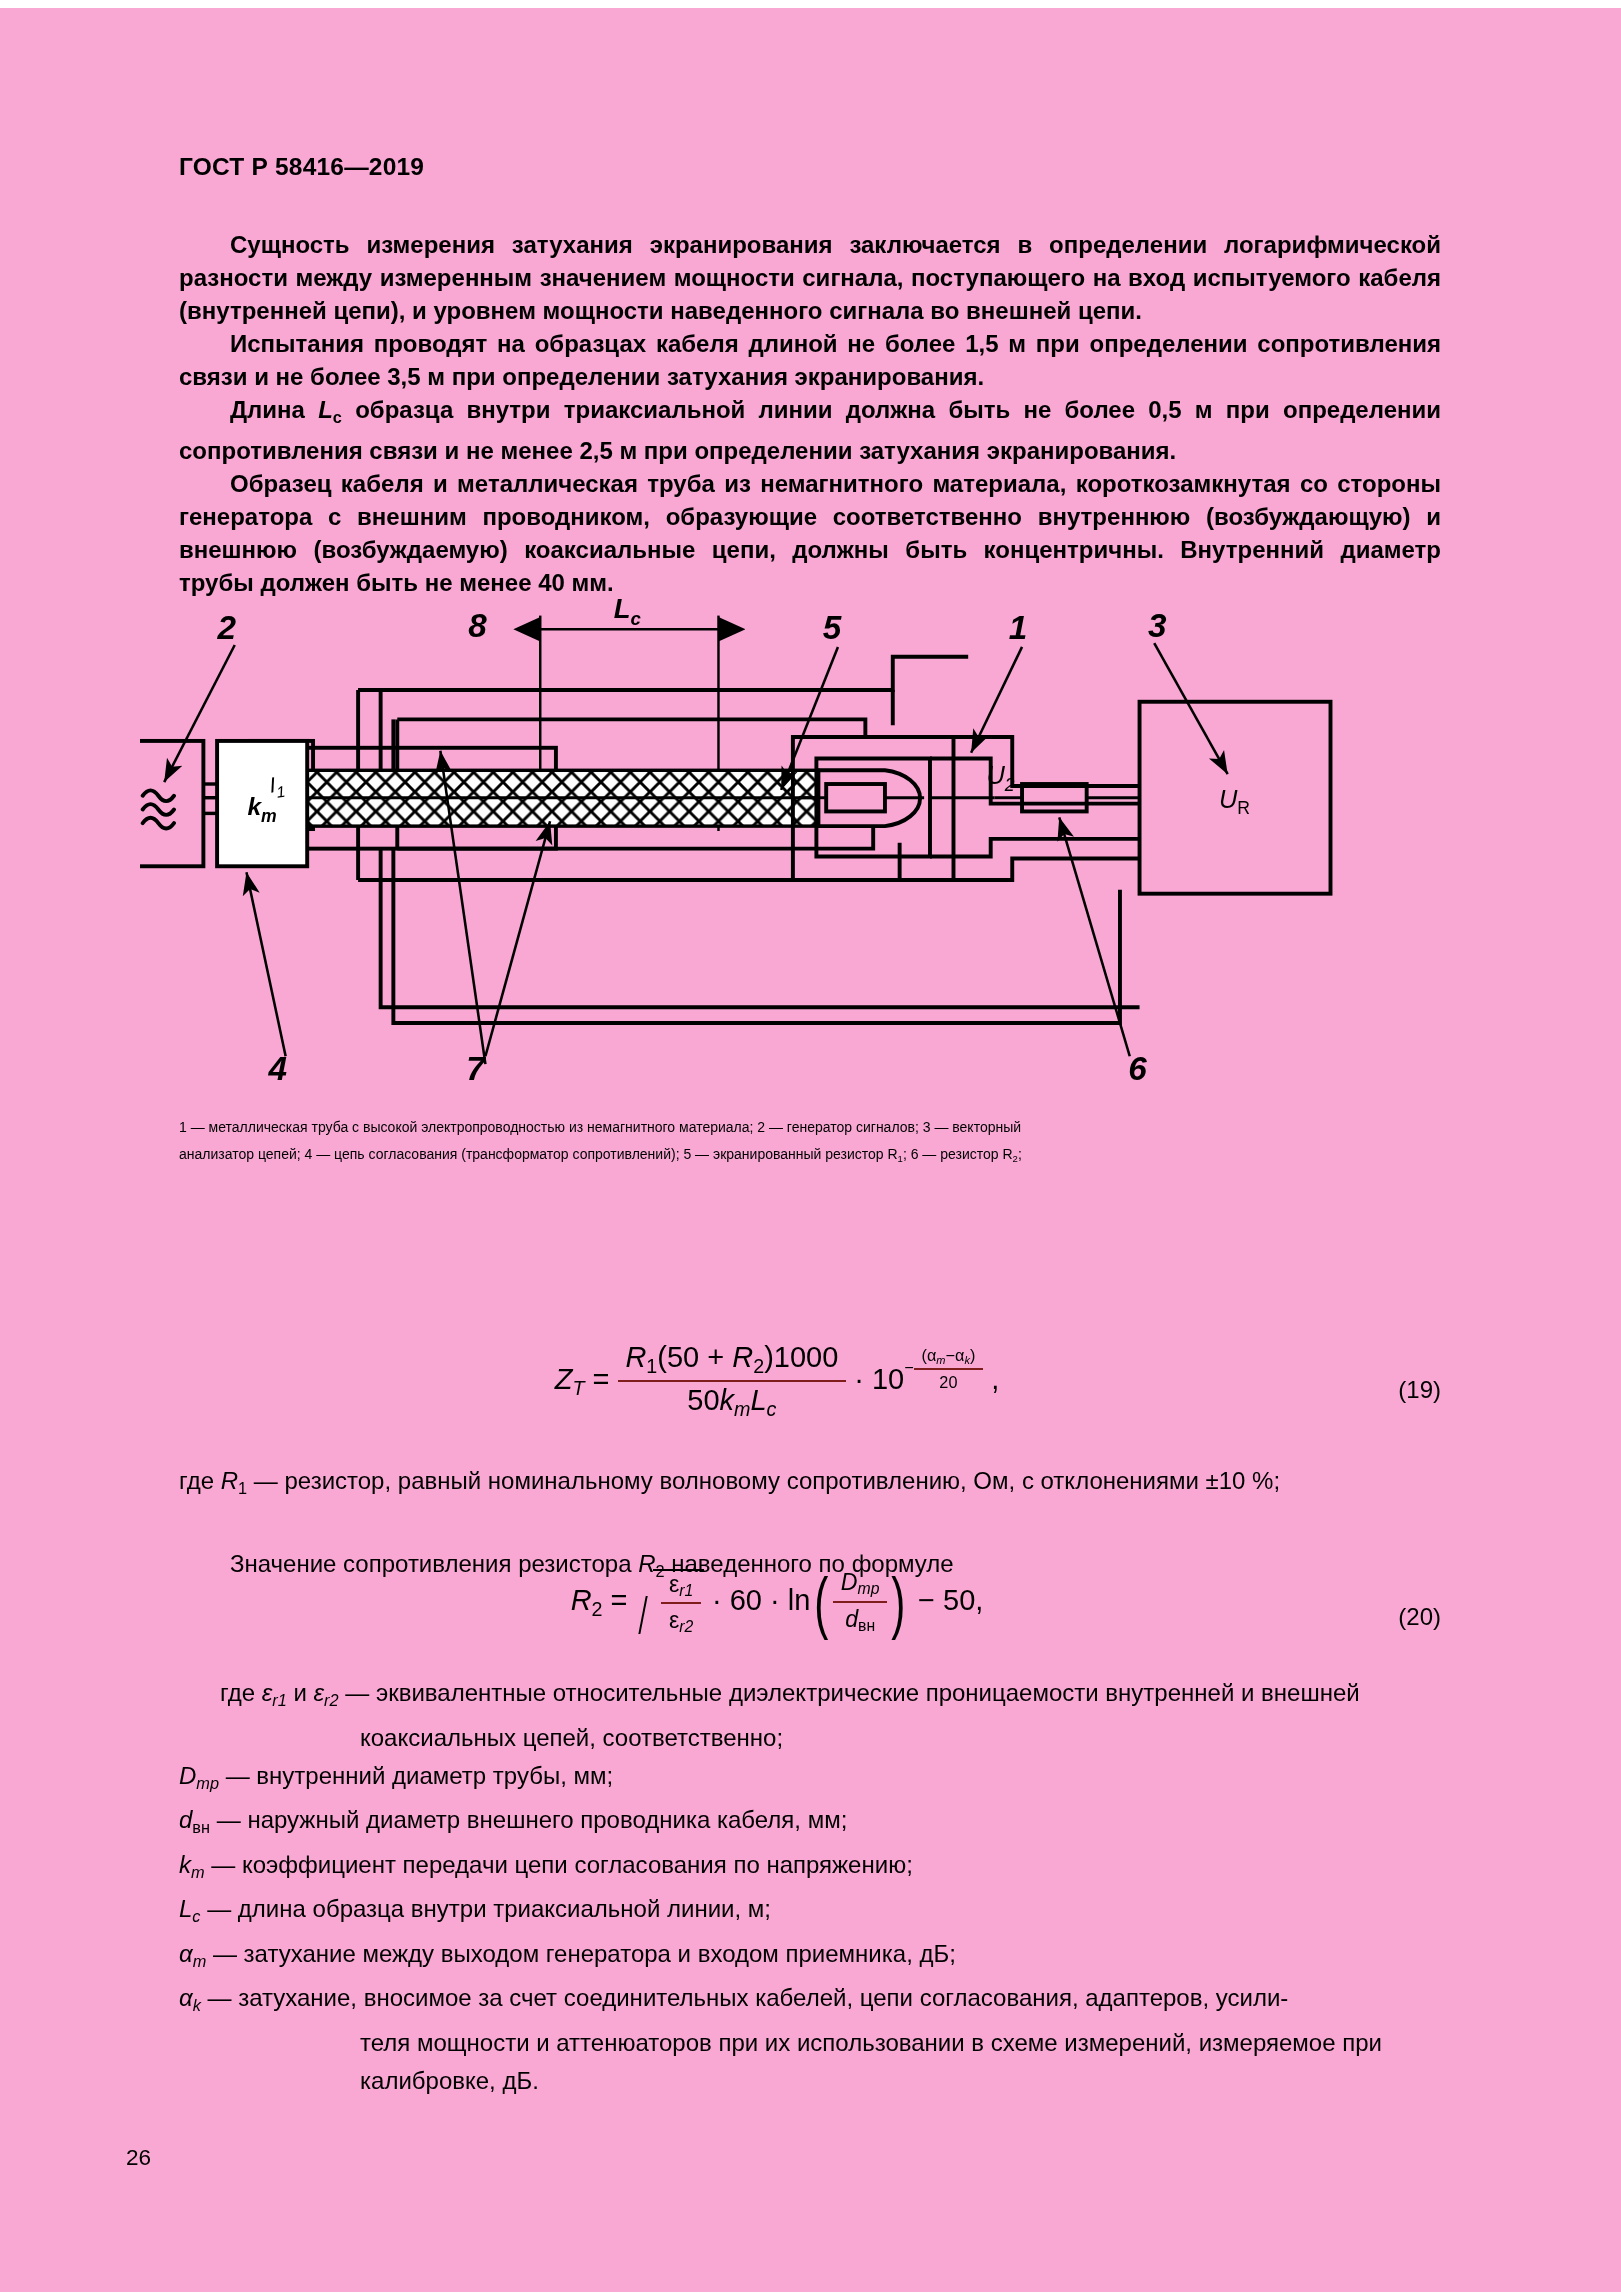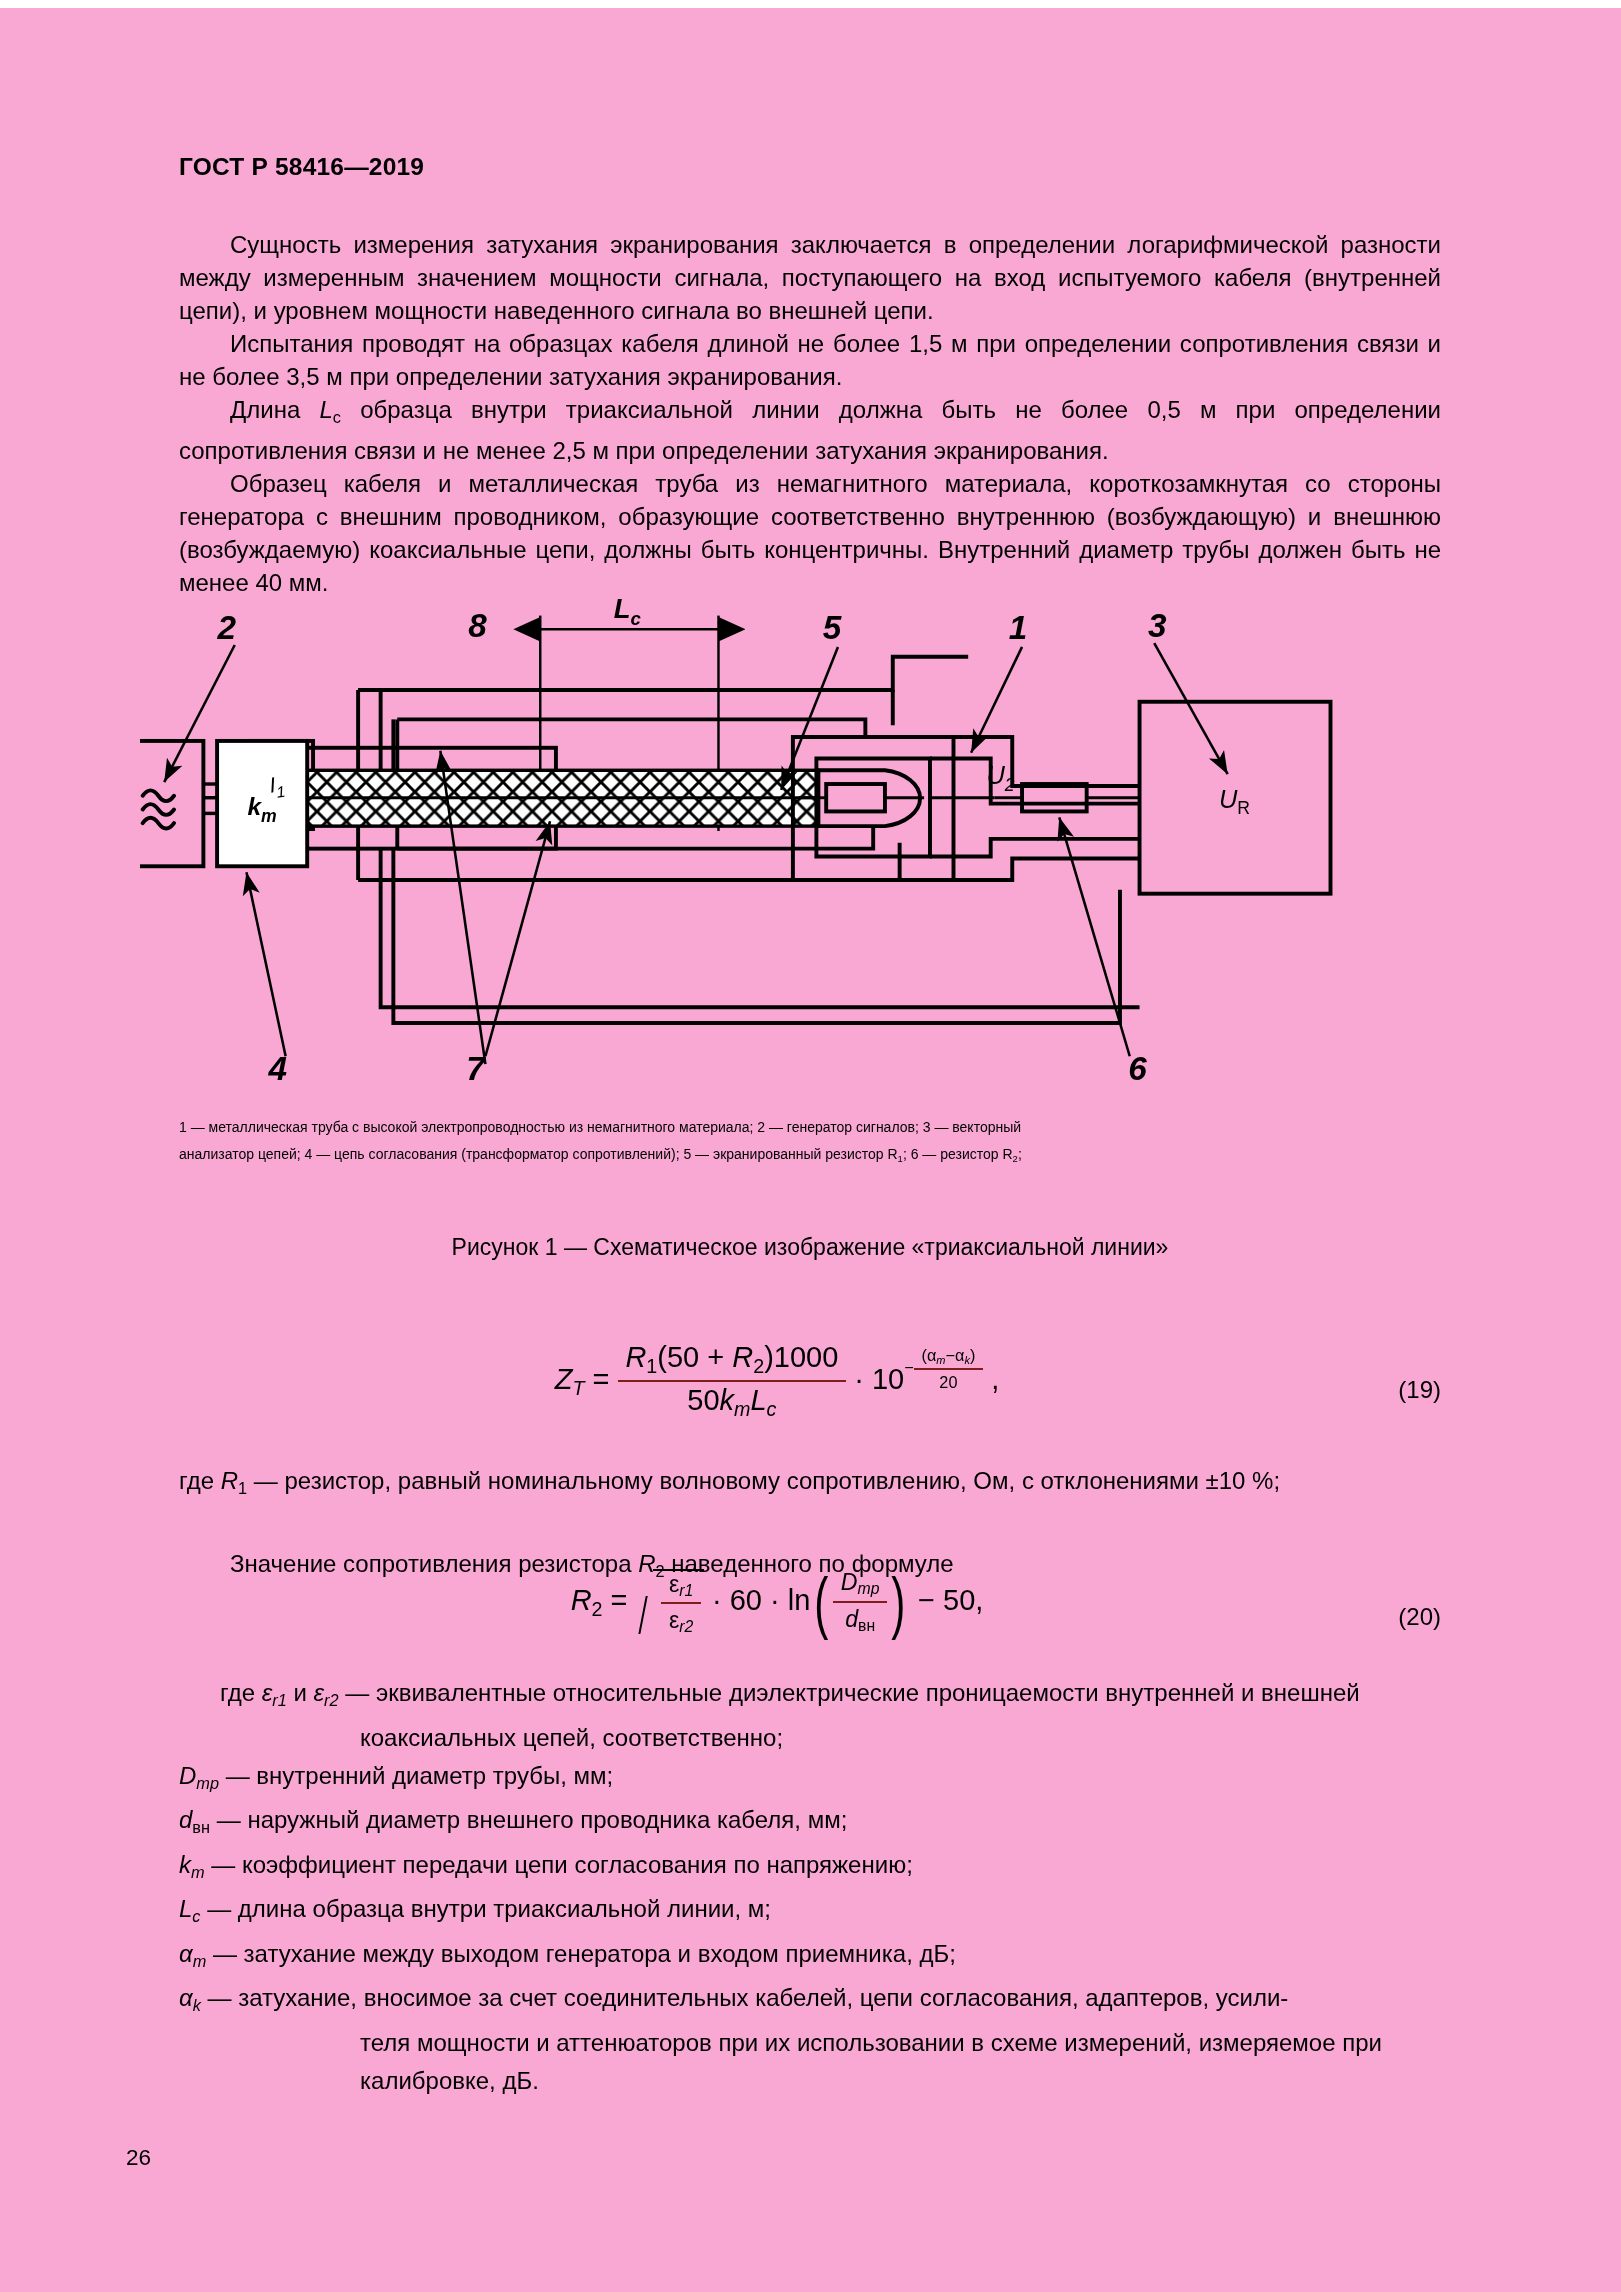"Сущность измерения затухания" .body-text p { font-weight: none -> bold }
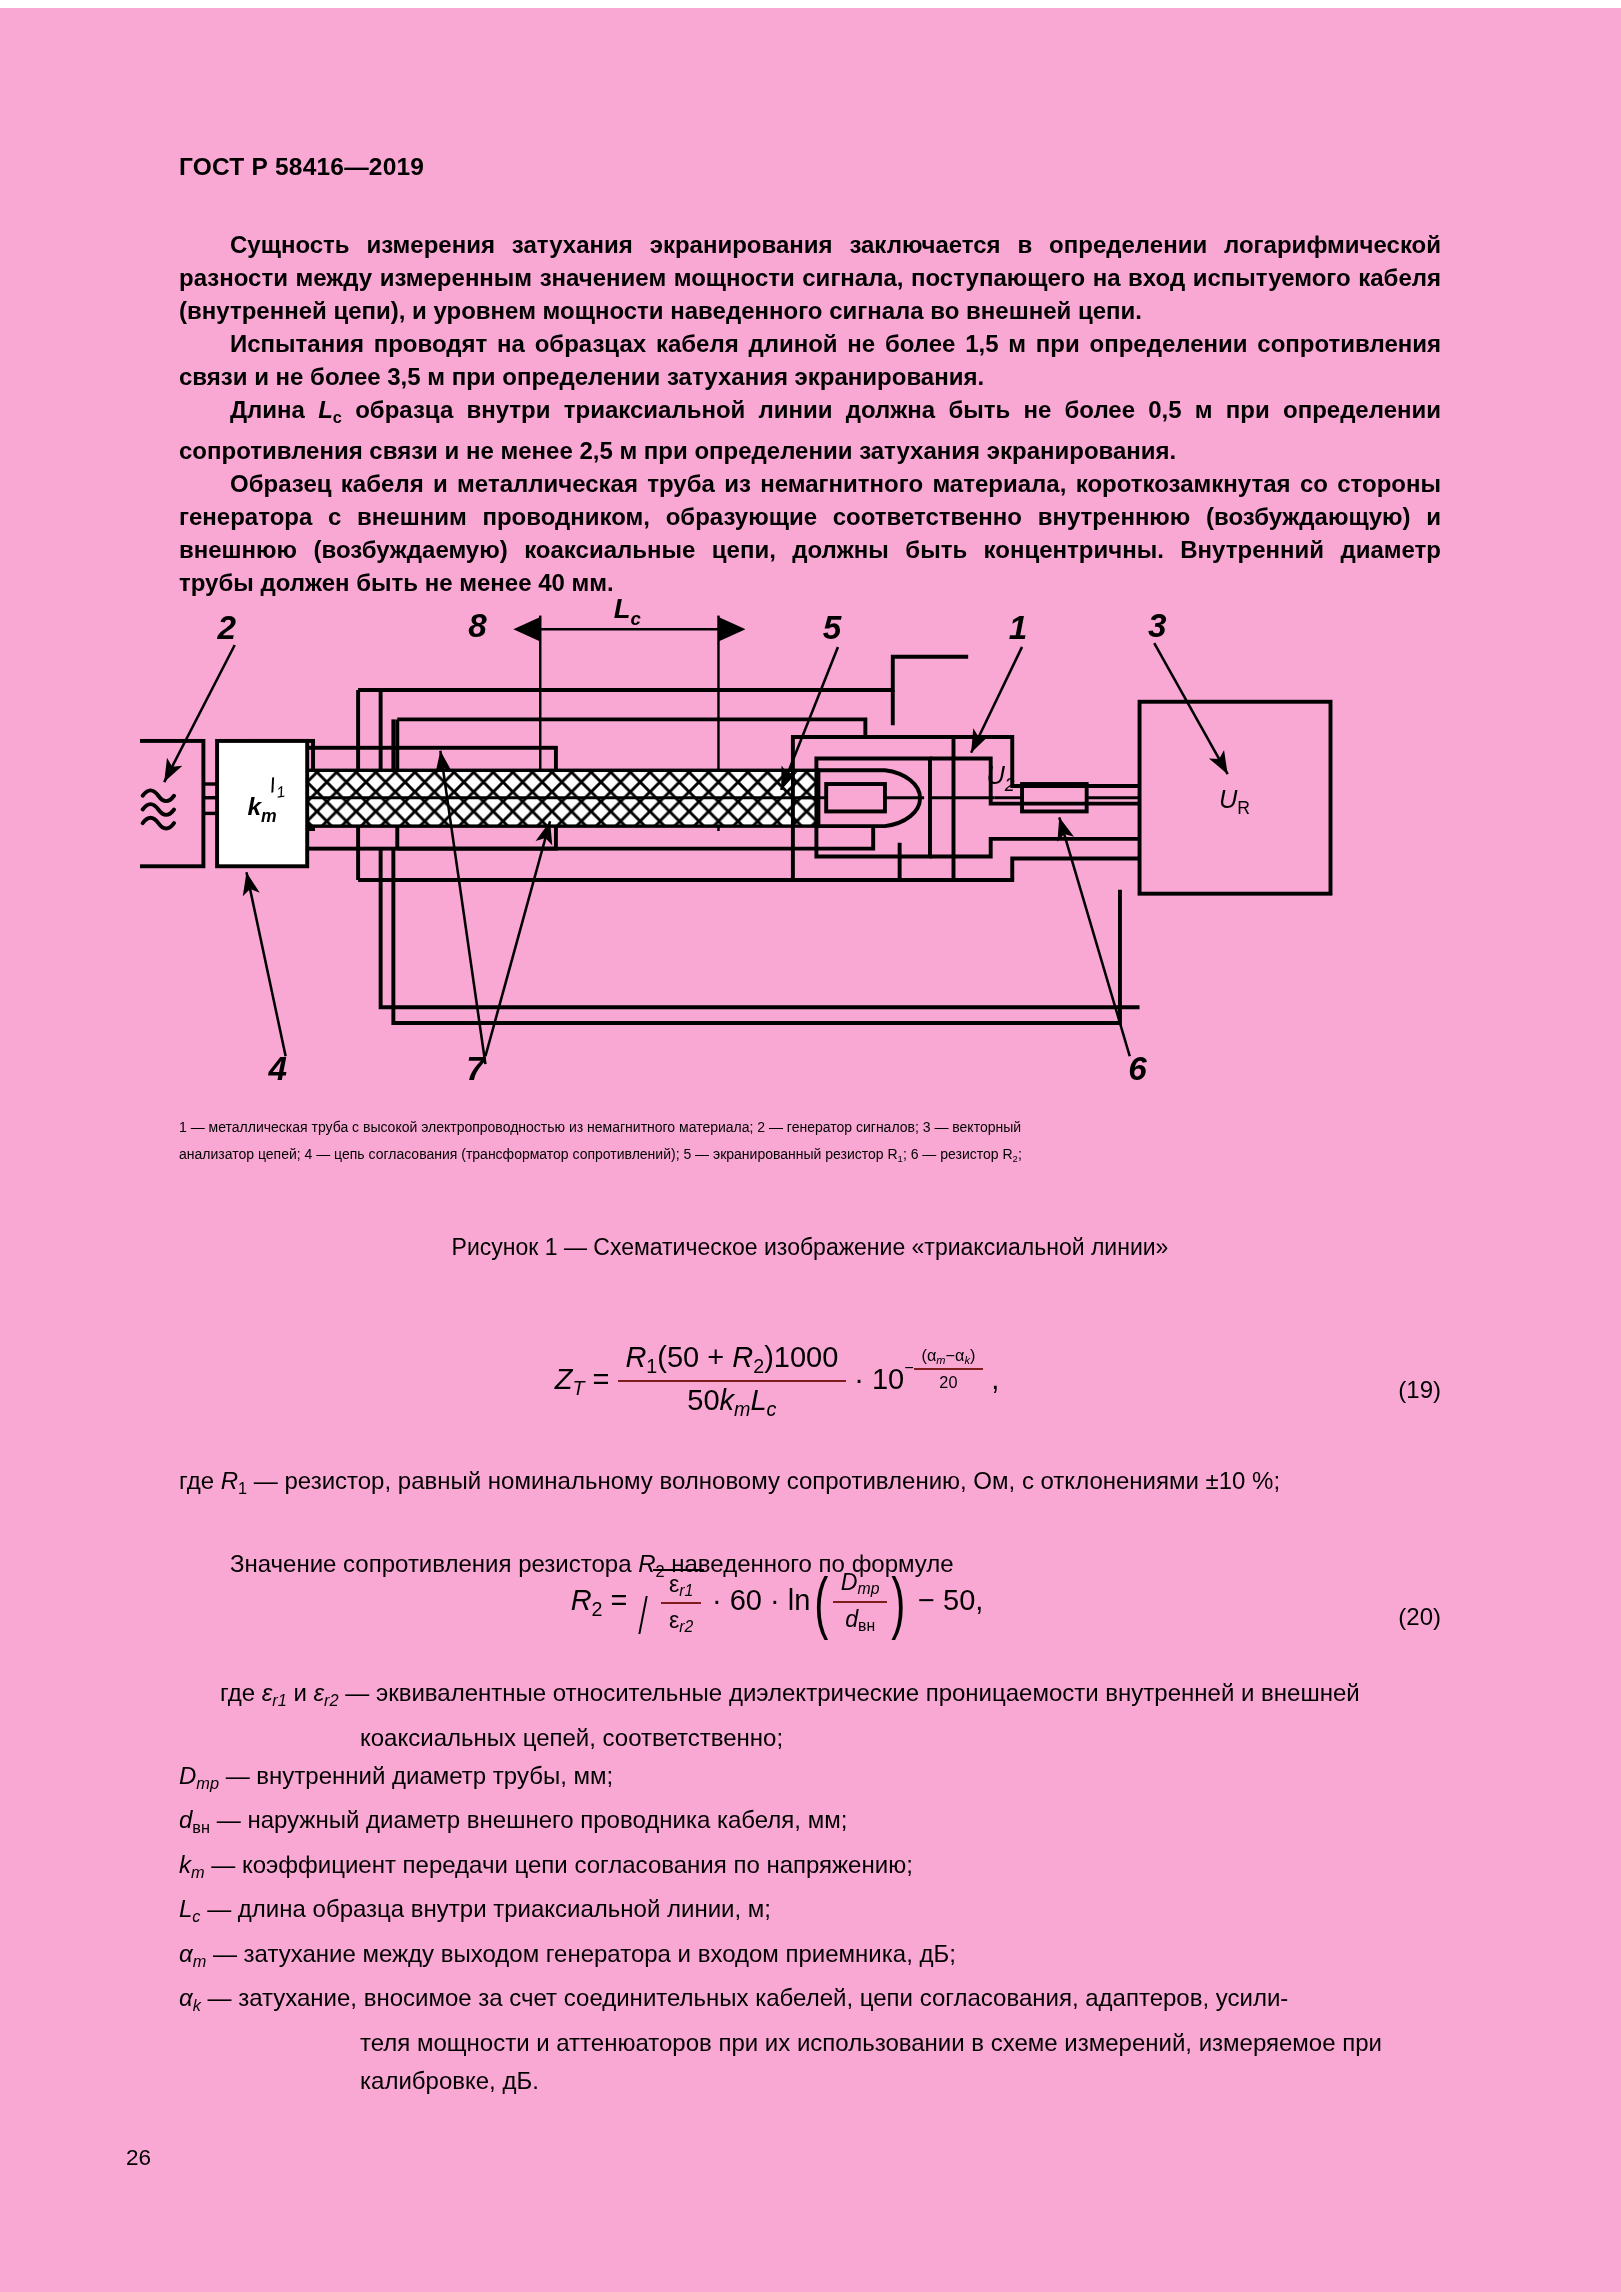"Рисунок 1 — Схематическое изображение" div.fig-title { html: <div>Рисунок 1 — Схематическое изображение «триаксиальной линии»</div> -> none }
